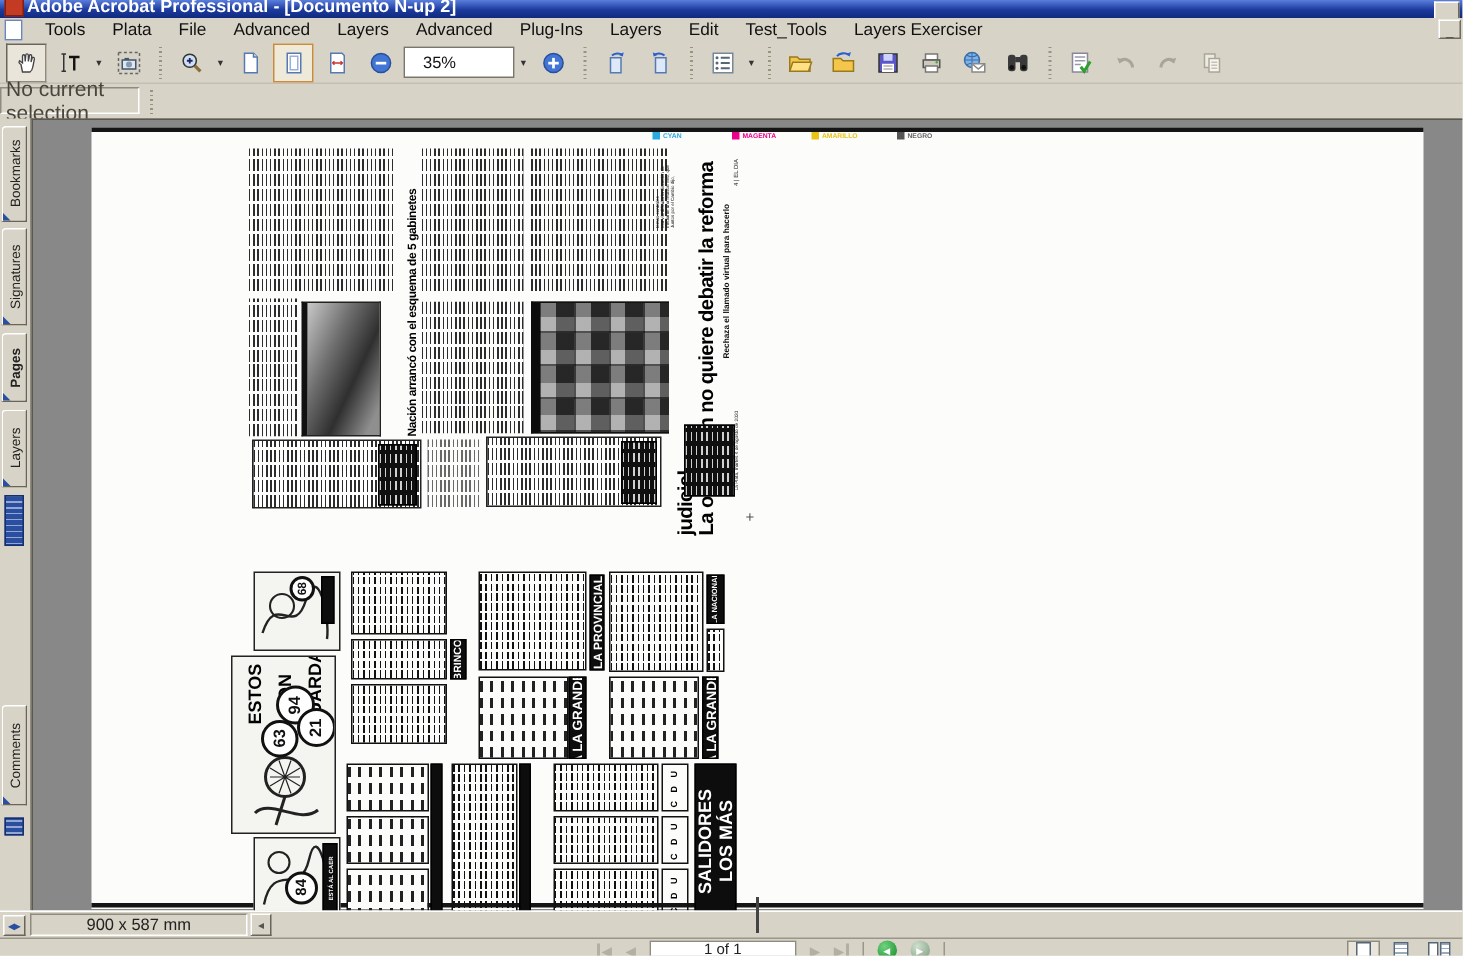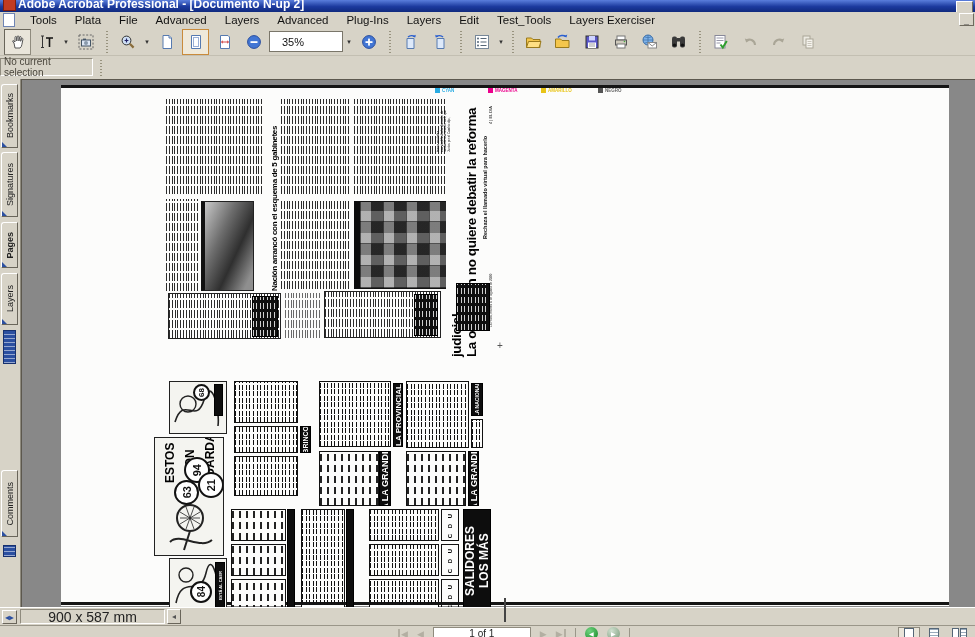"No current selection" .sel-box { font-size: 10px -> 14px }
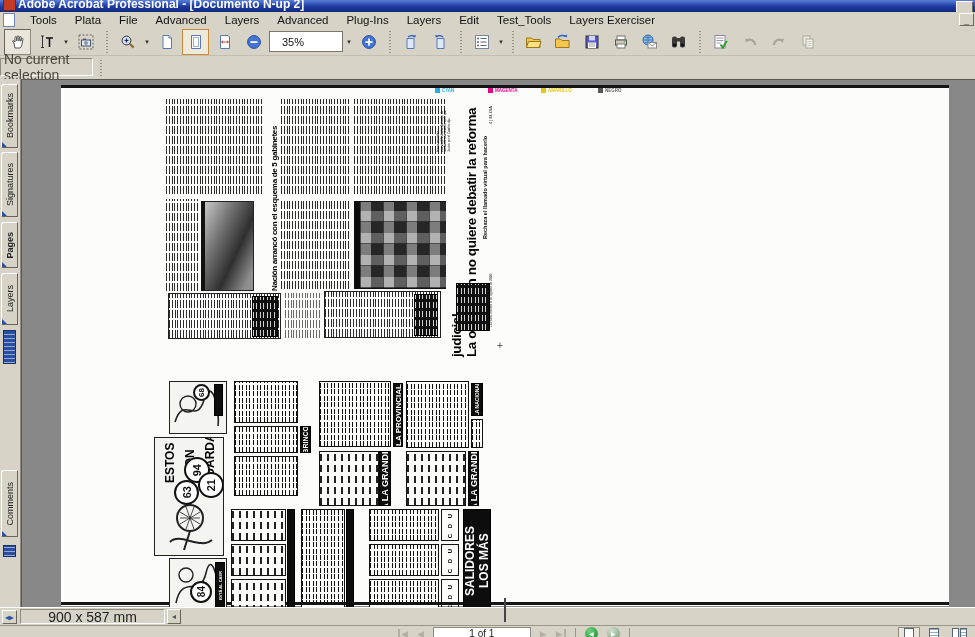"900 x 587 mm" .pgsize { font-size: 14px -> 11px }
